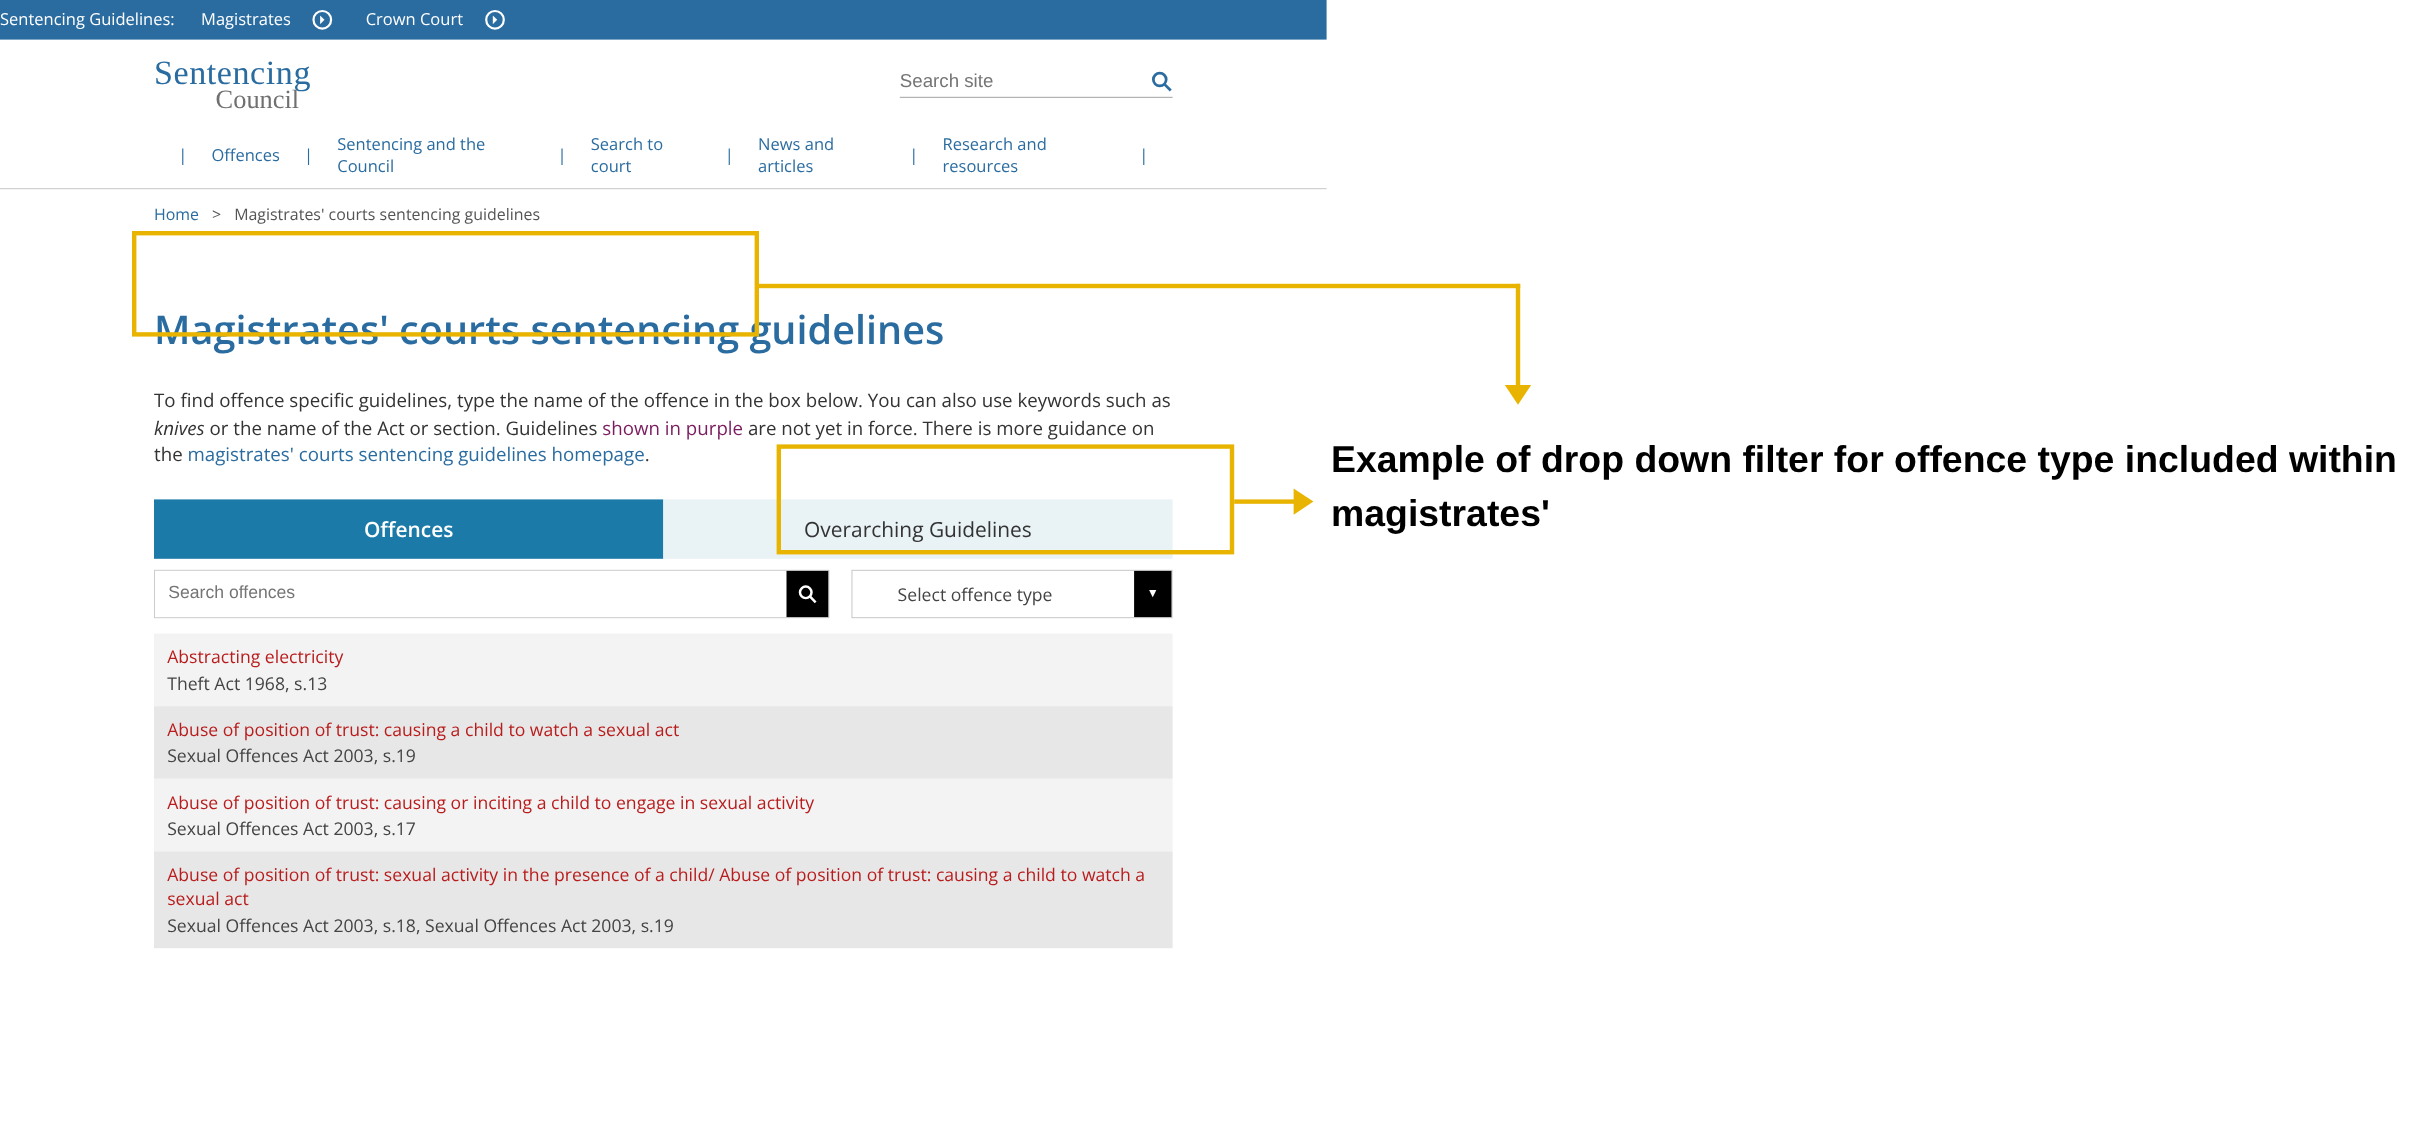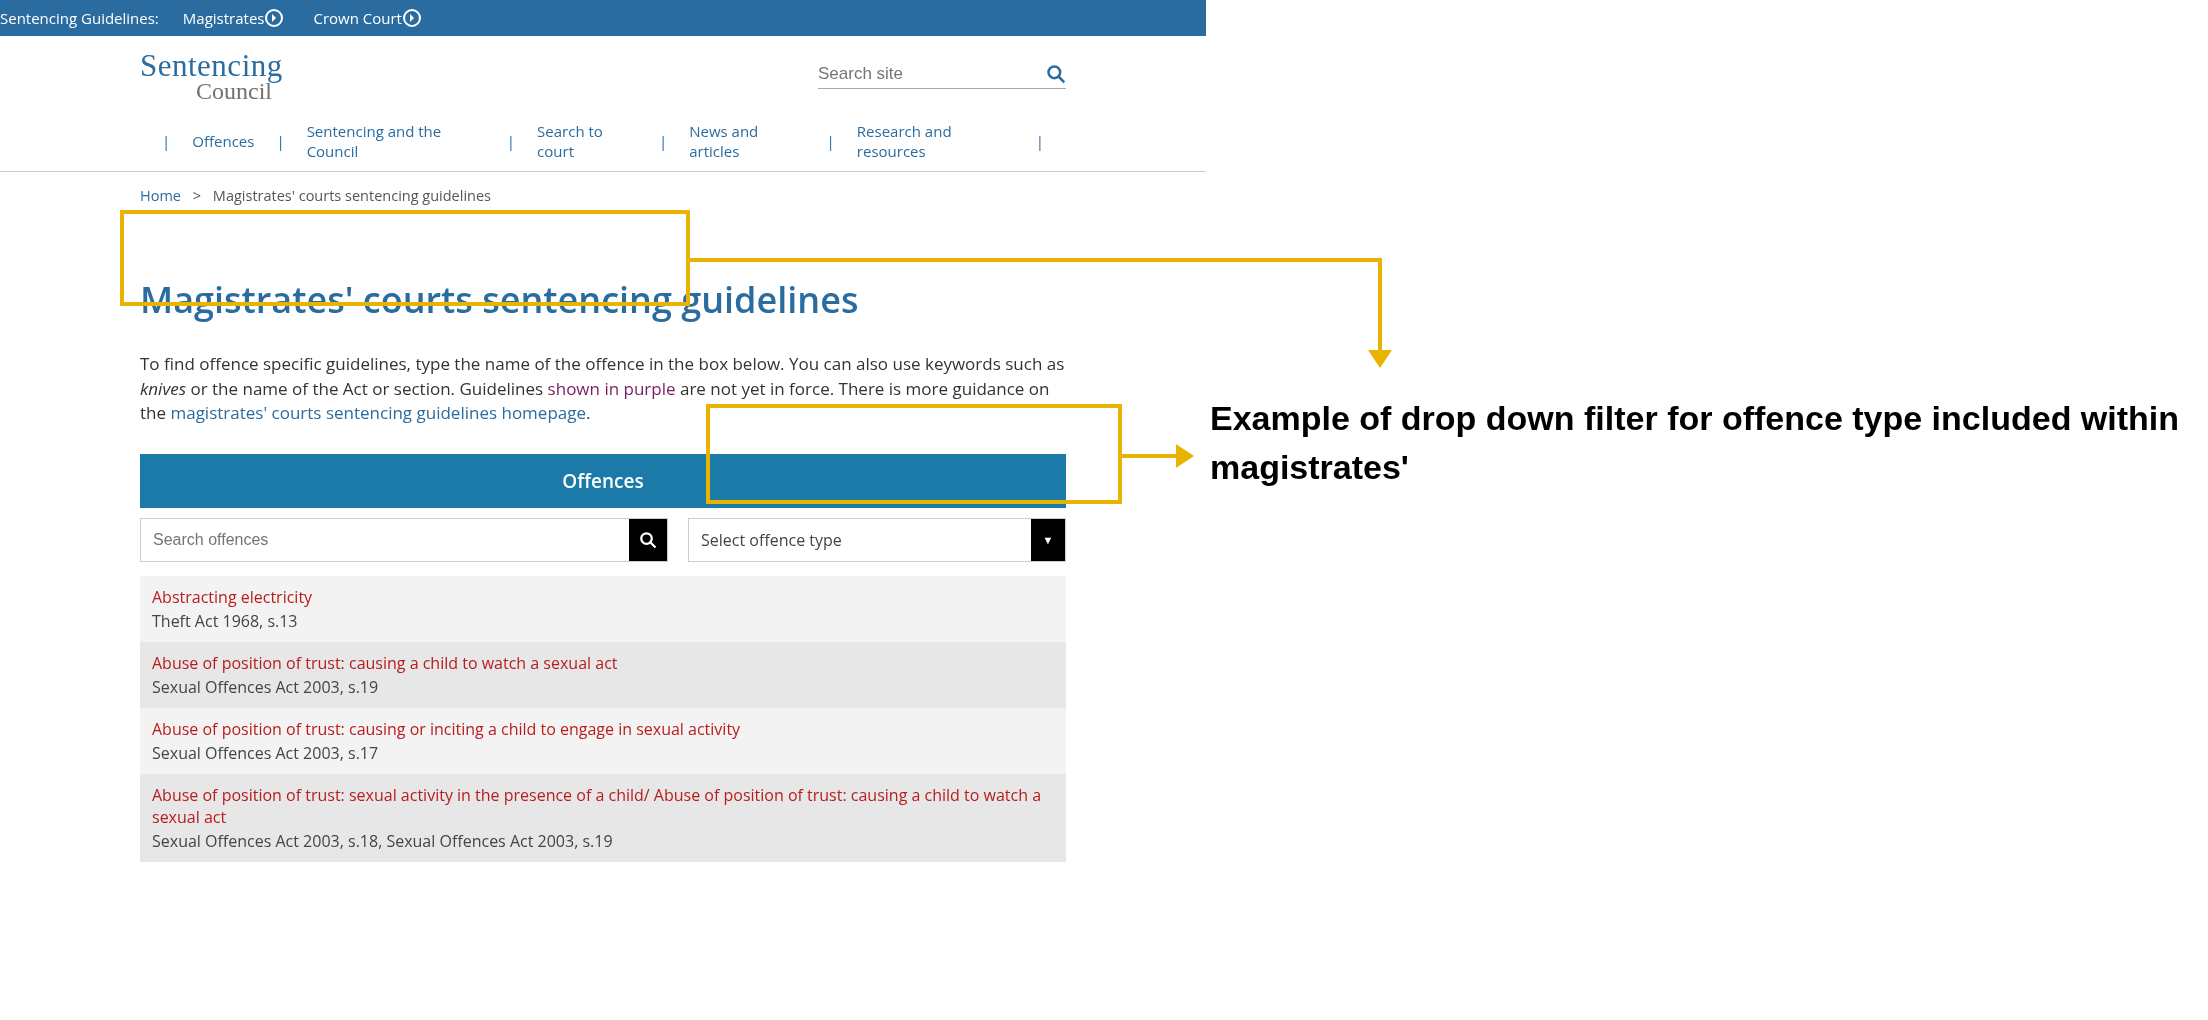"Magistrates" .topbar a { gap: 1px -> 20px }
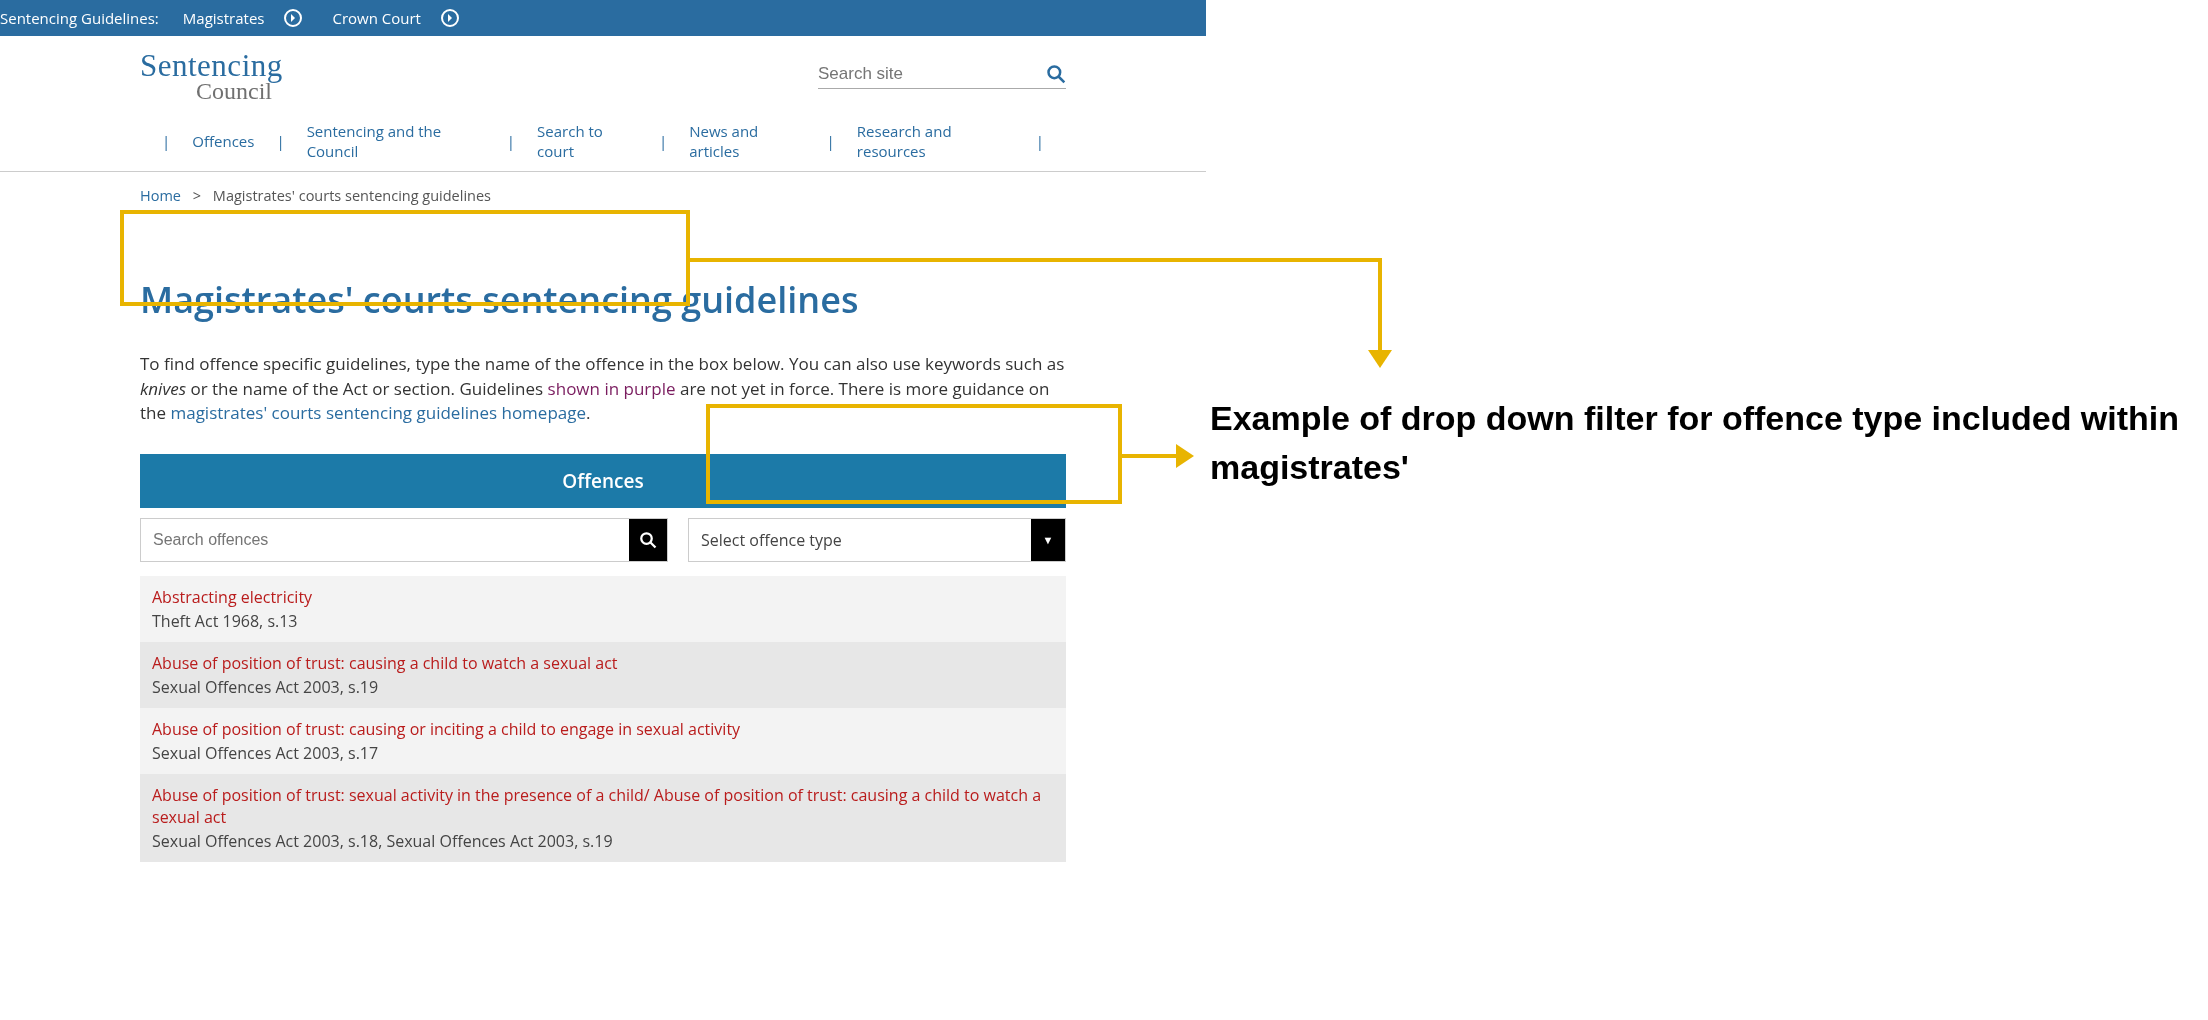"Overarching Guidelines" div.tab { html: none -> <div>Overarching Guidelines</div> }
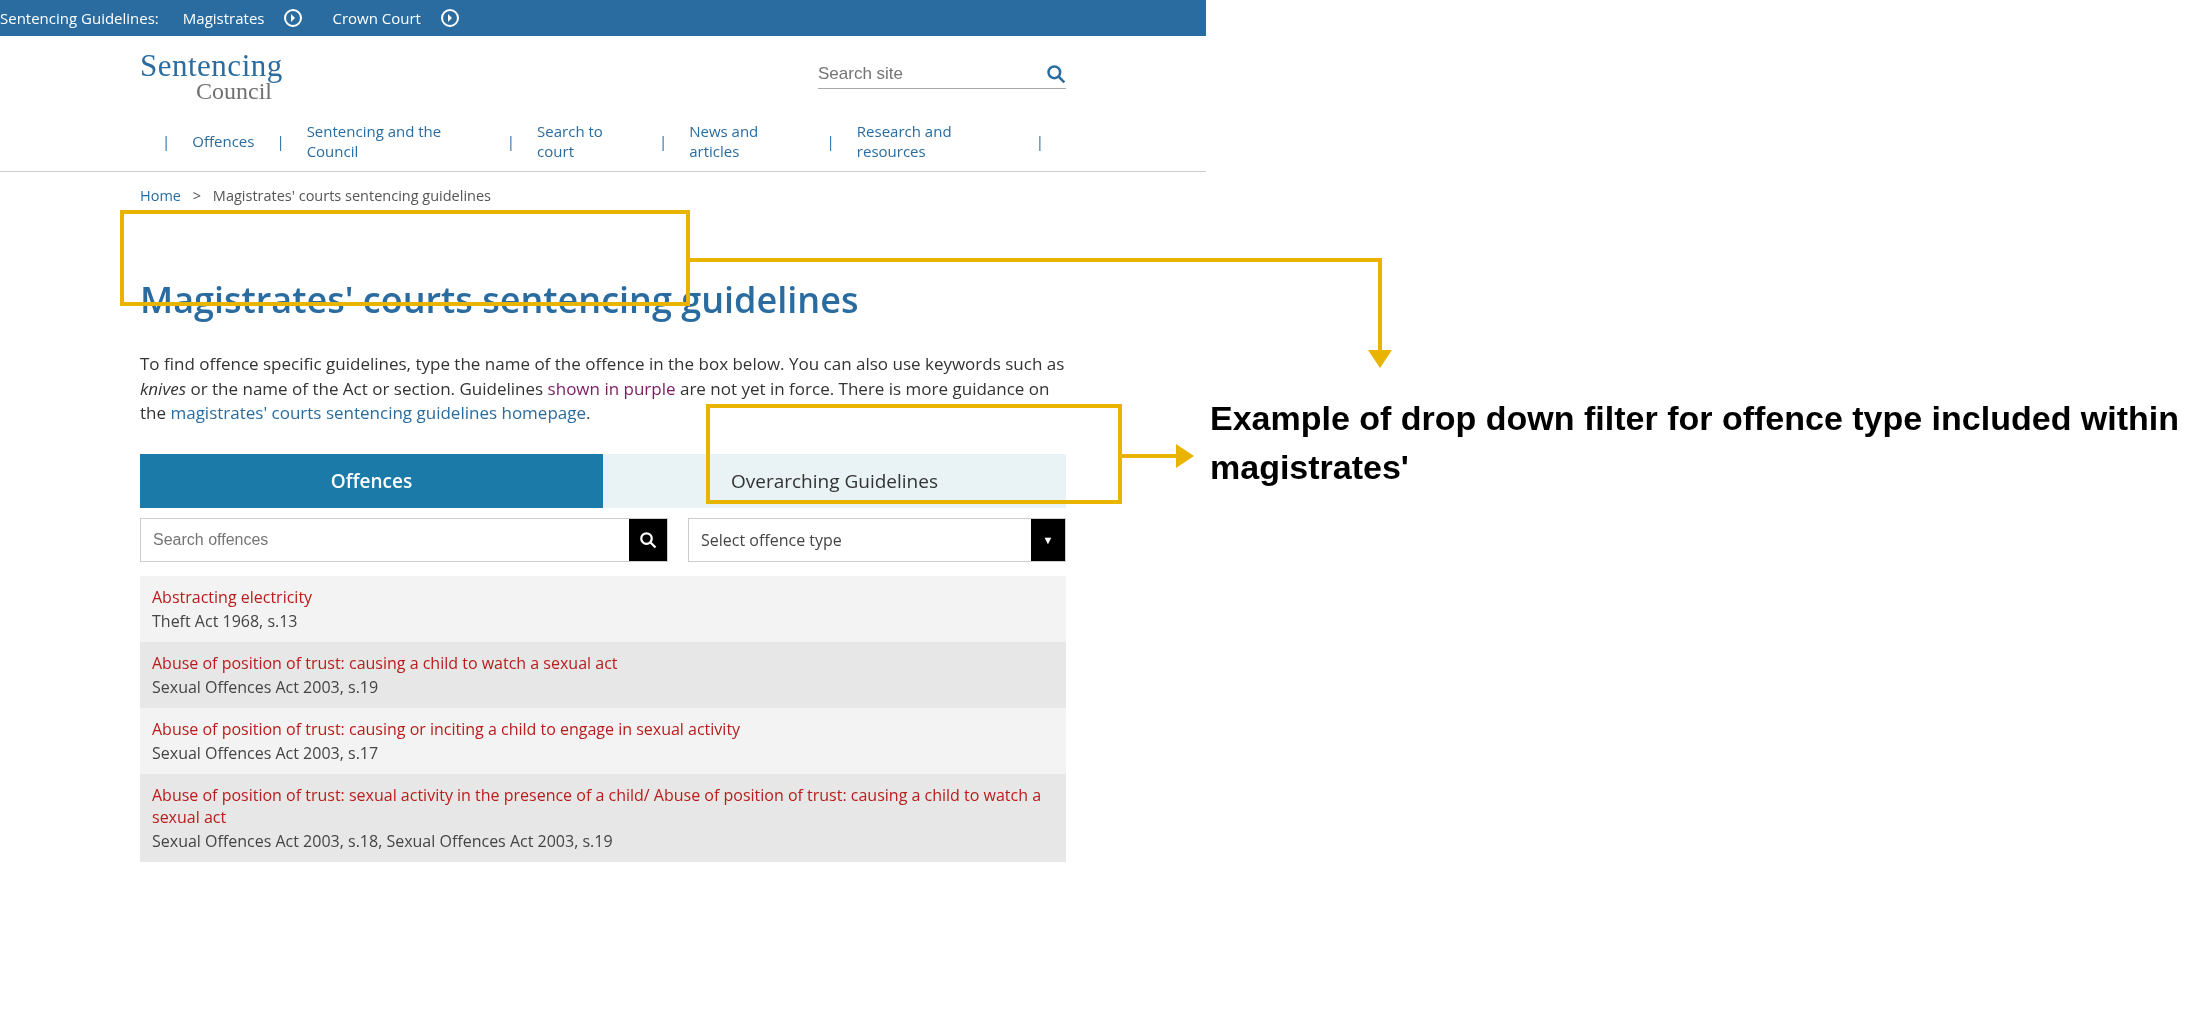"Select offence type" .select-off { padding-left: none -> 29px; width: 378px -> 292px }
